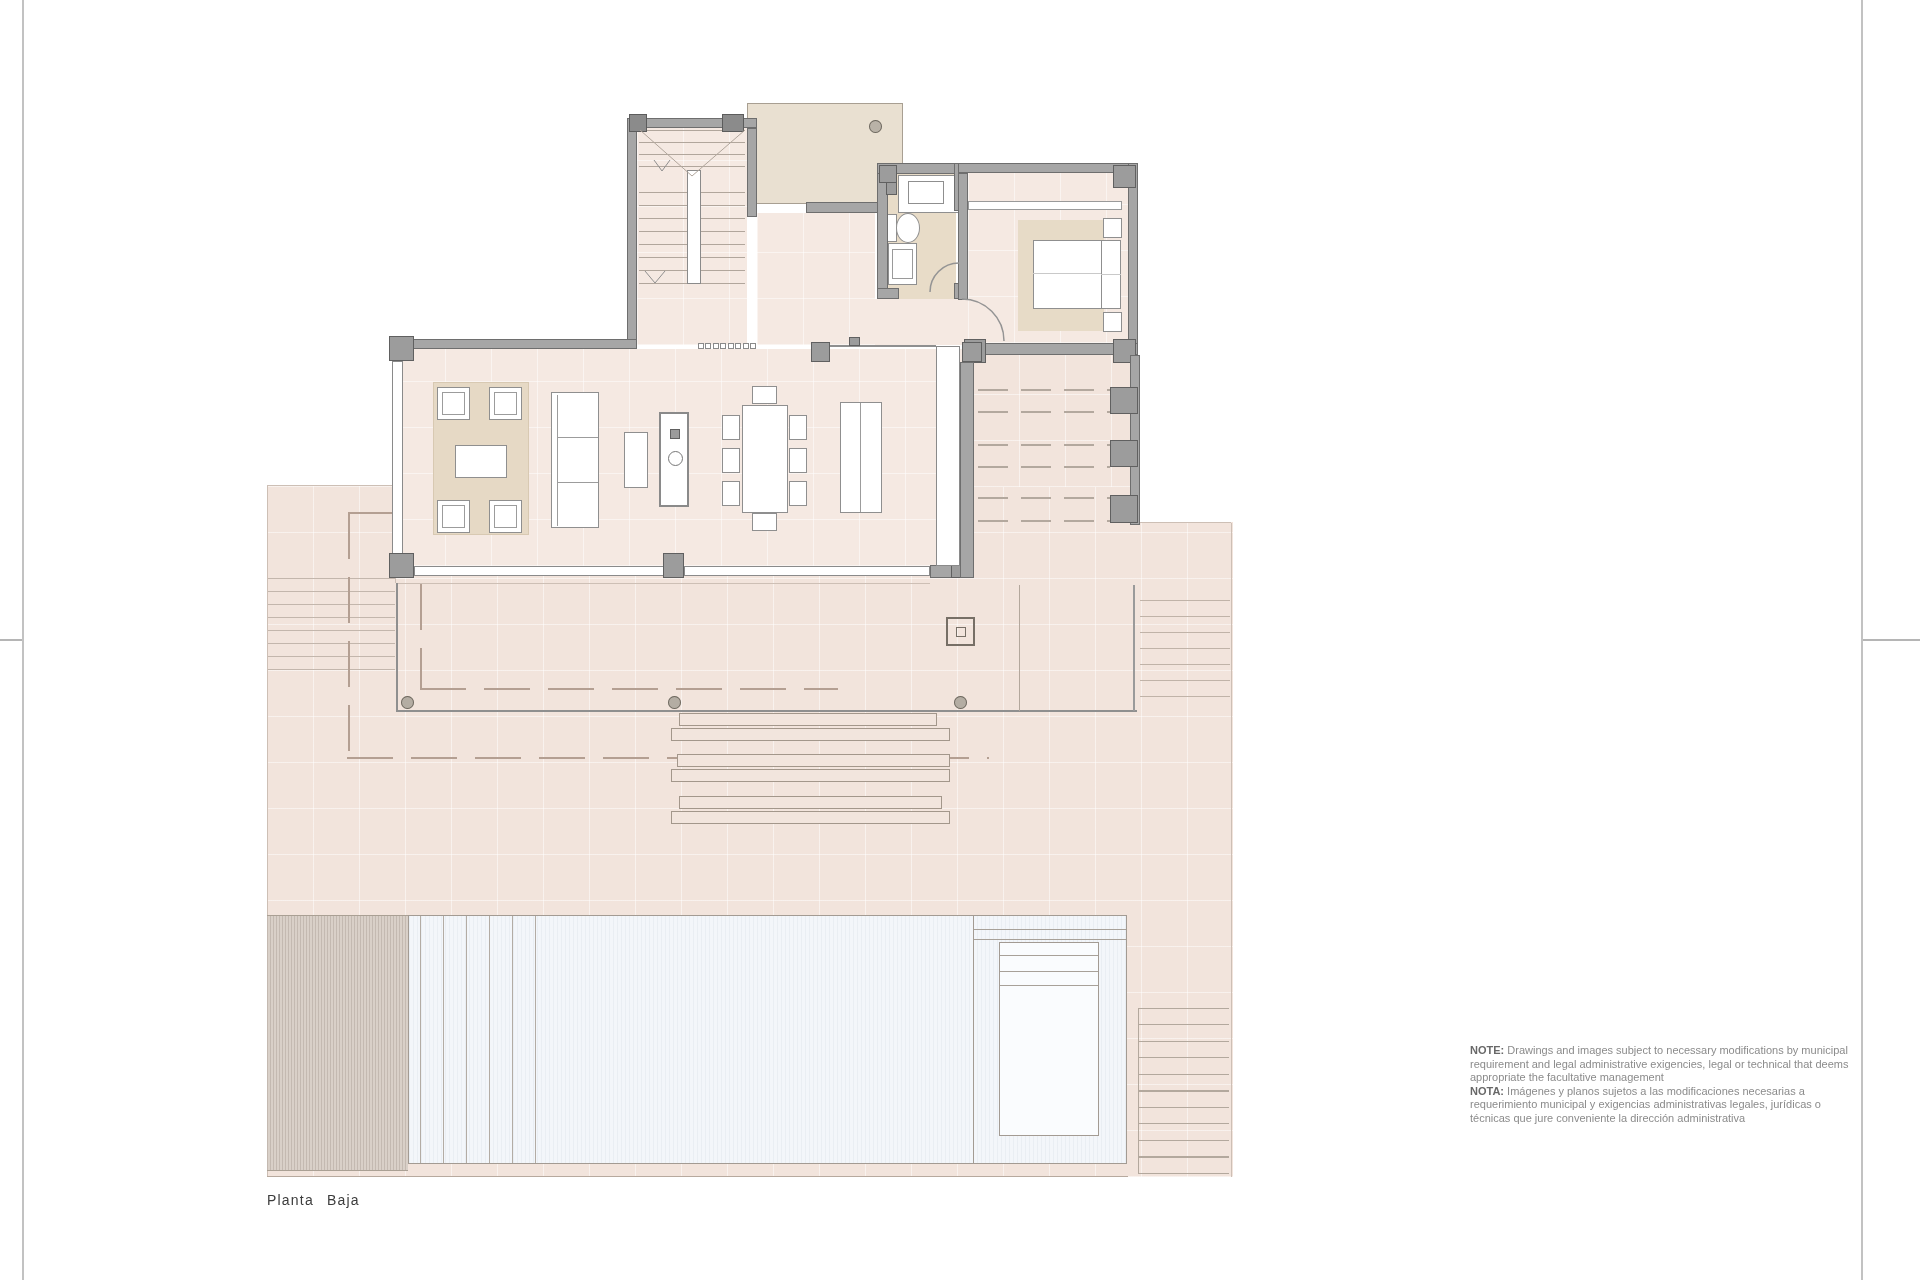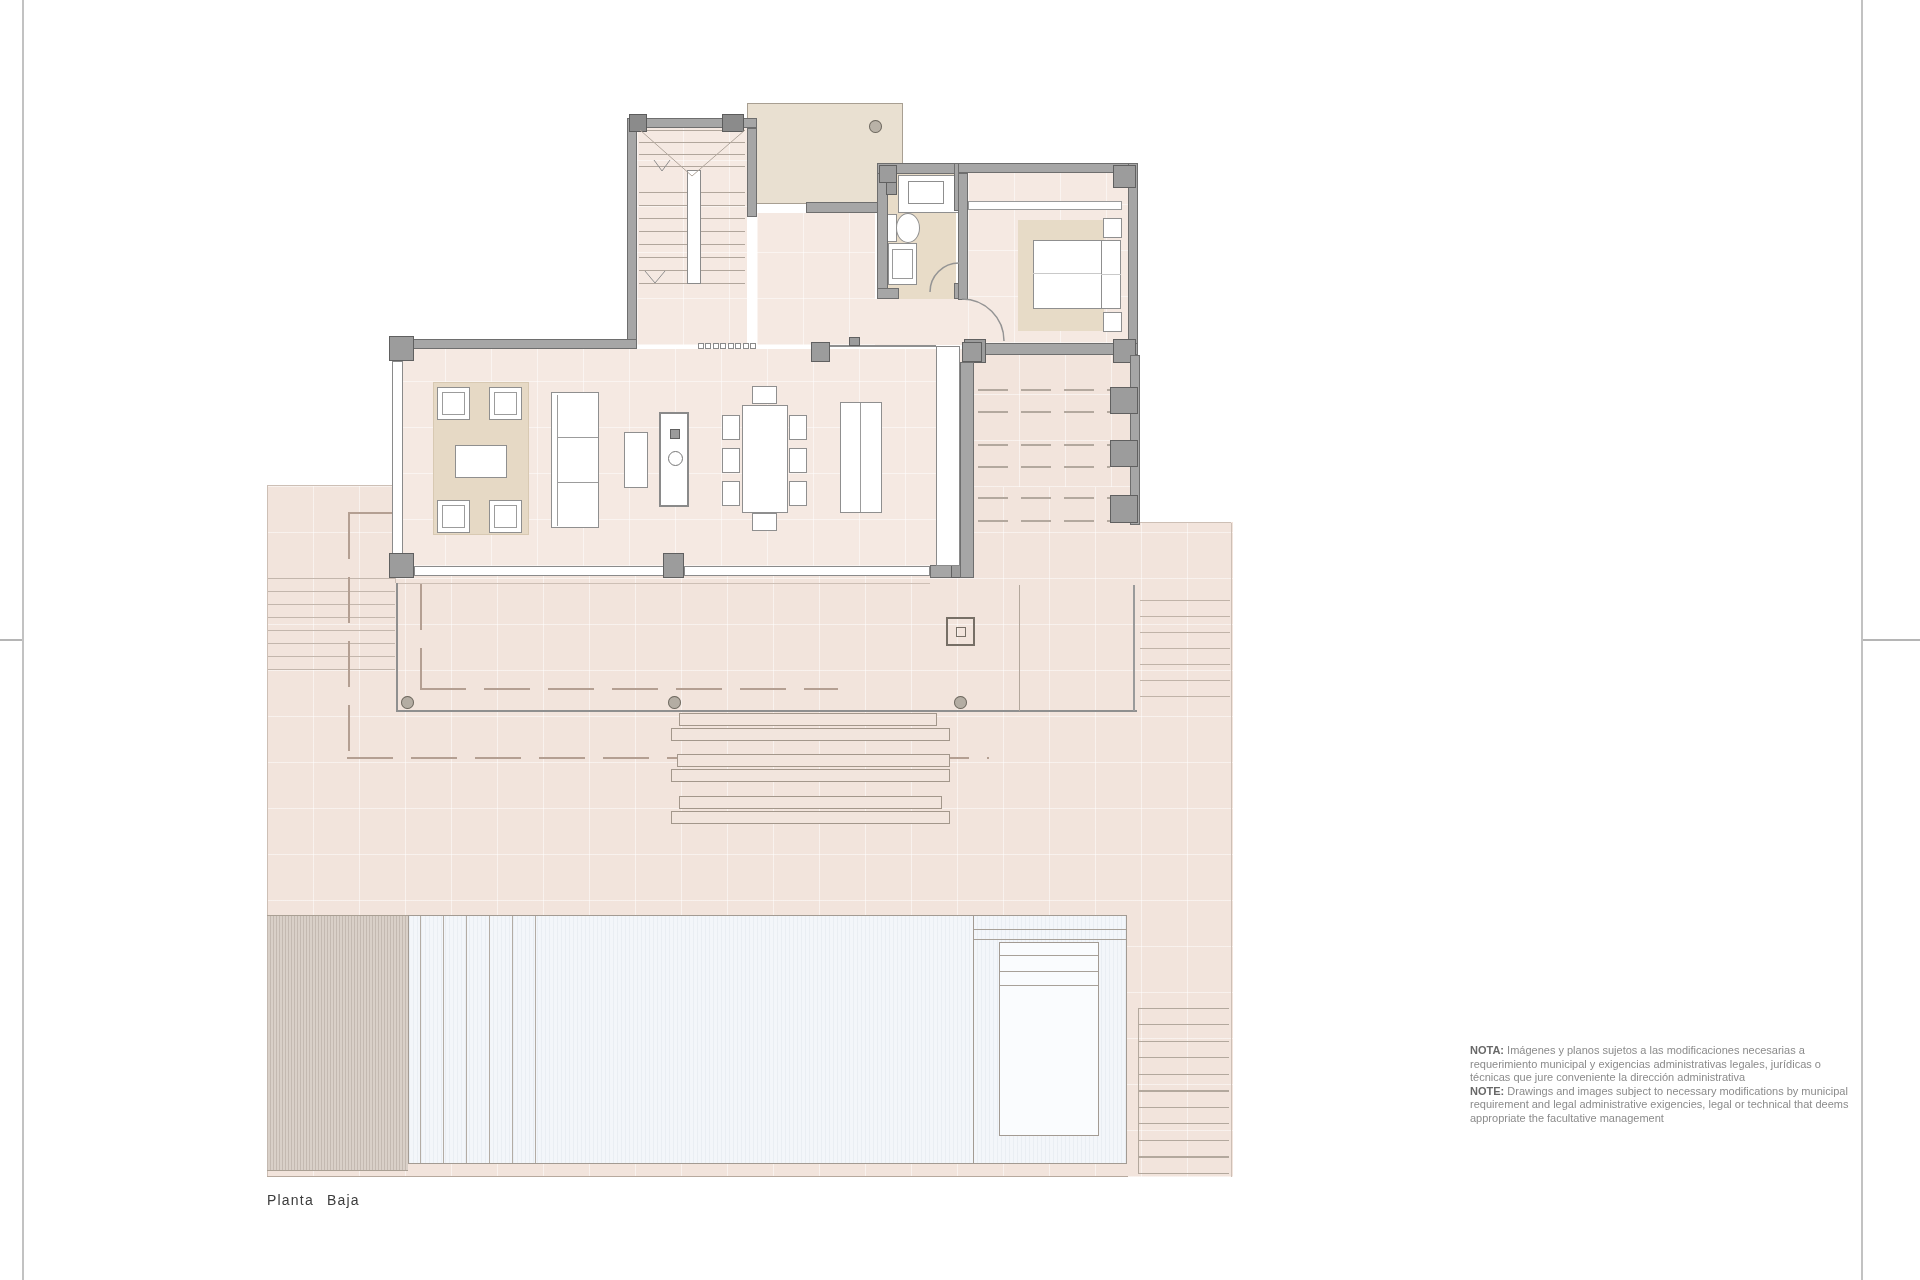"NOTA: Imágenes y planos sujetos" p { order: before "NOTE: Drawings and images subject" -> after "NOTE: Drawings and images subject" }
